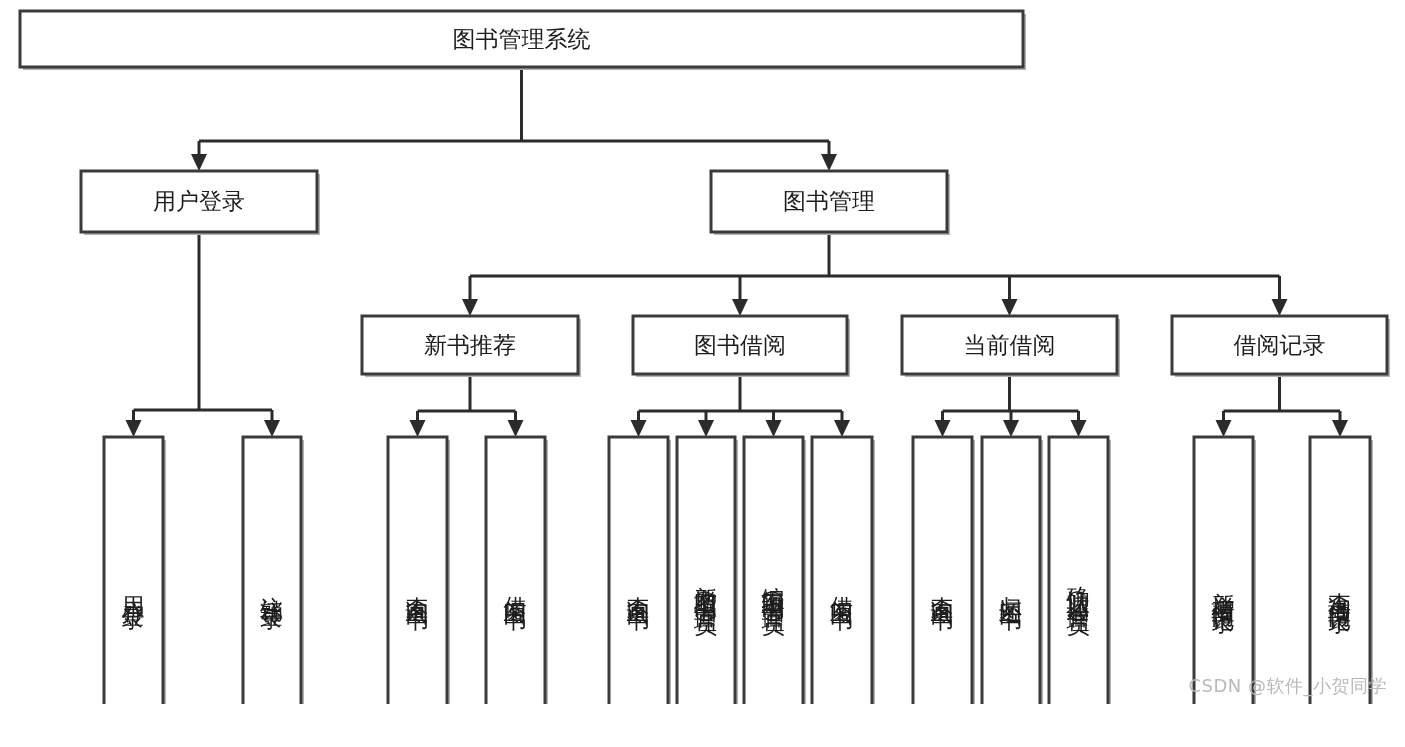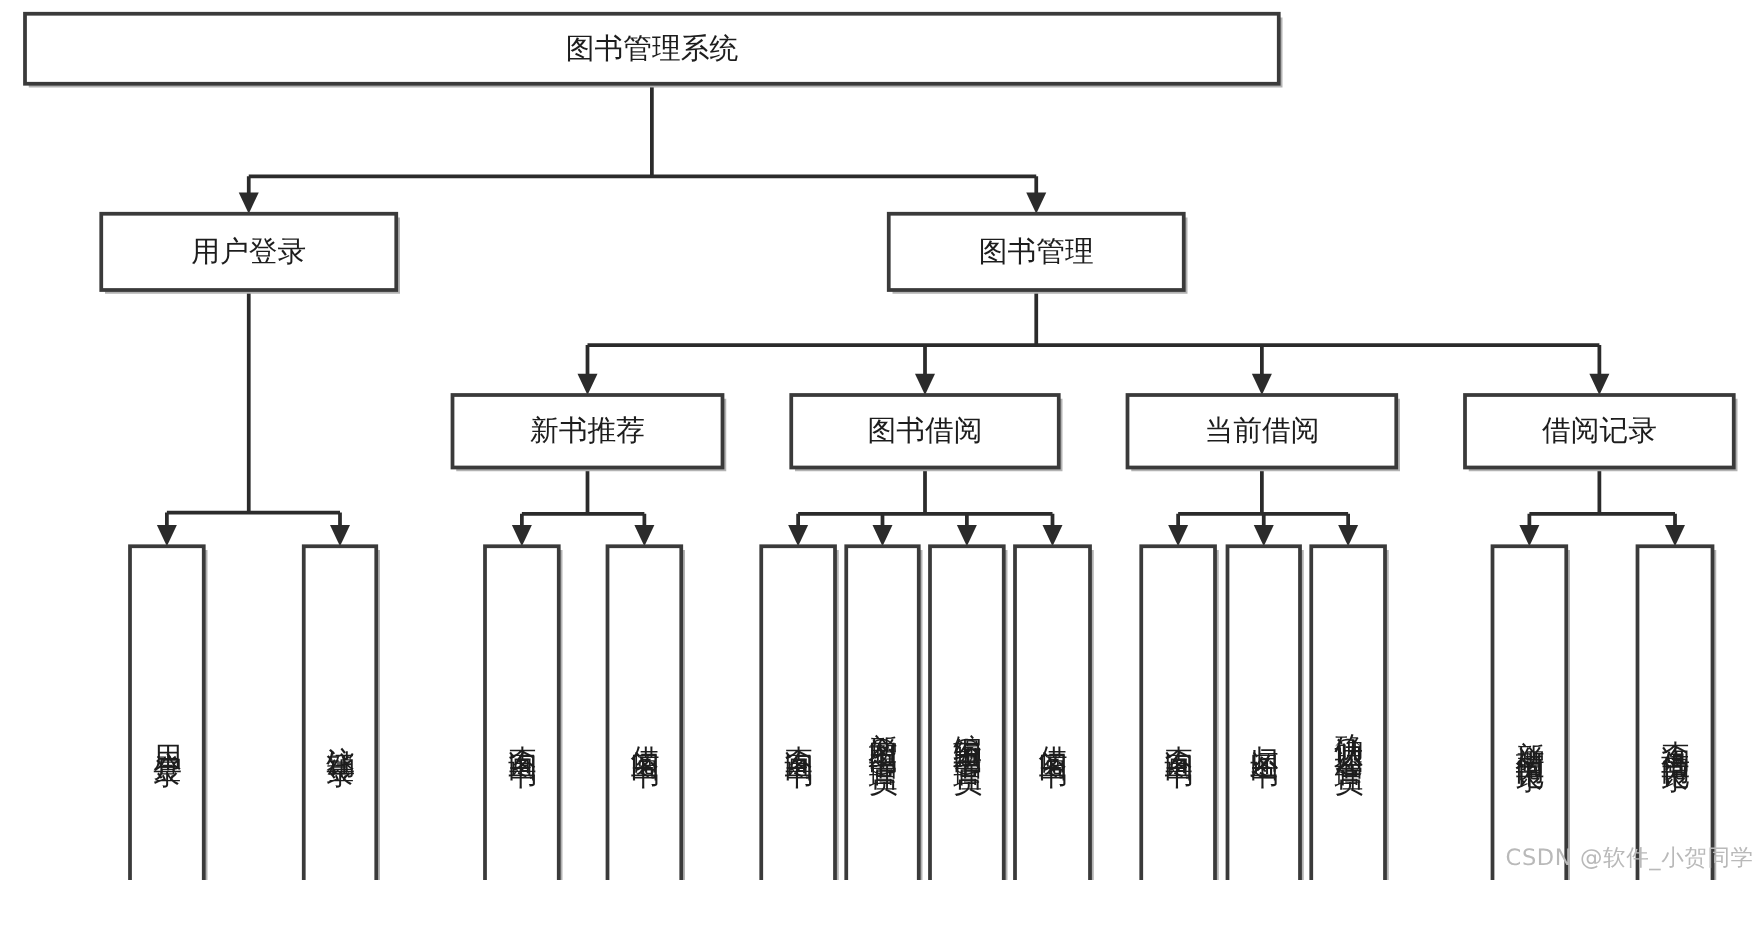"CSDN @软件_小贺同学" #watermark { right: 2px -> 18px }
